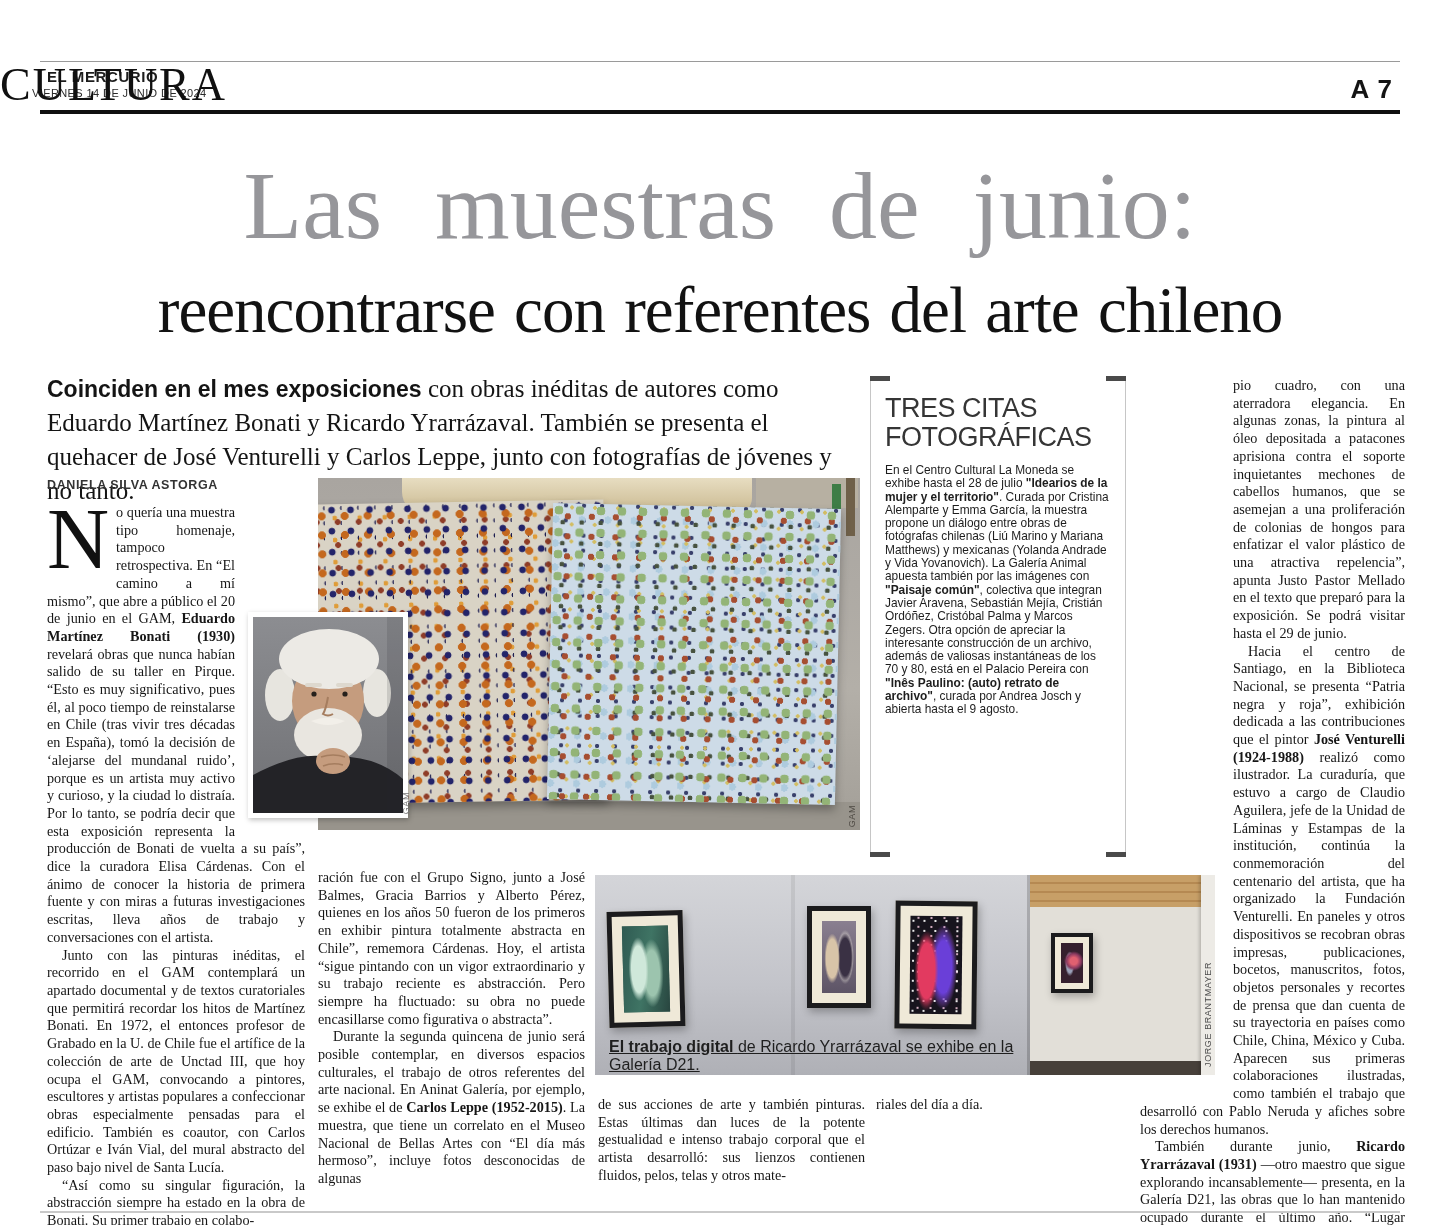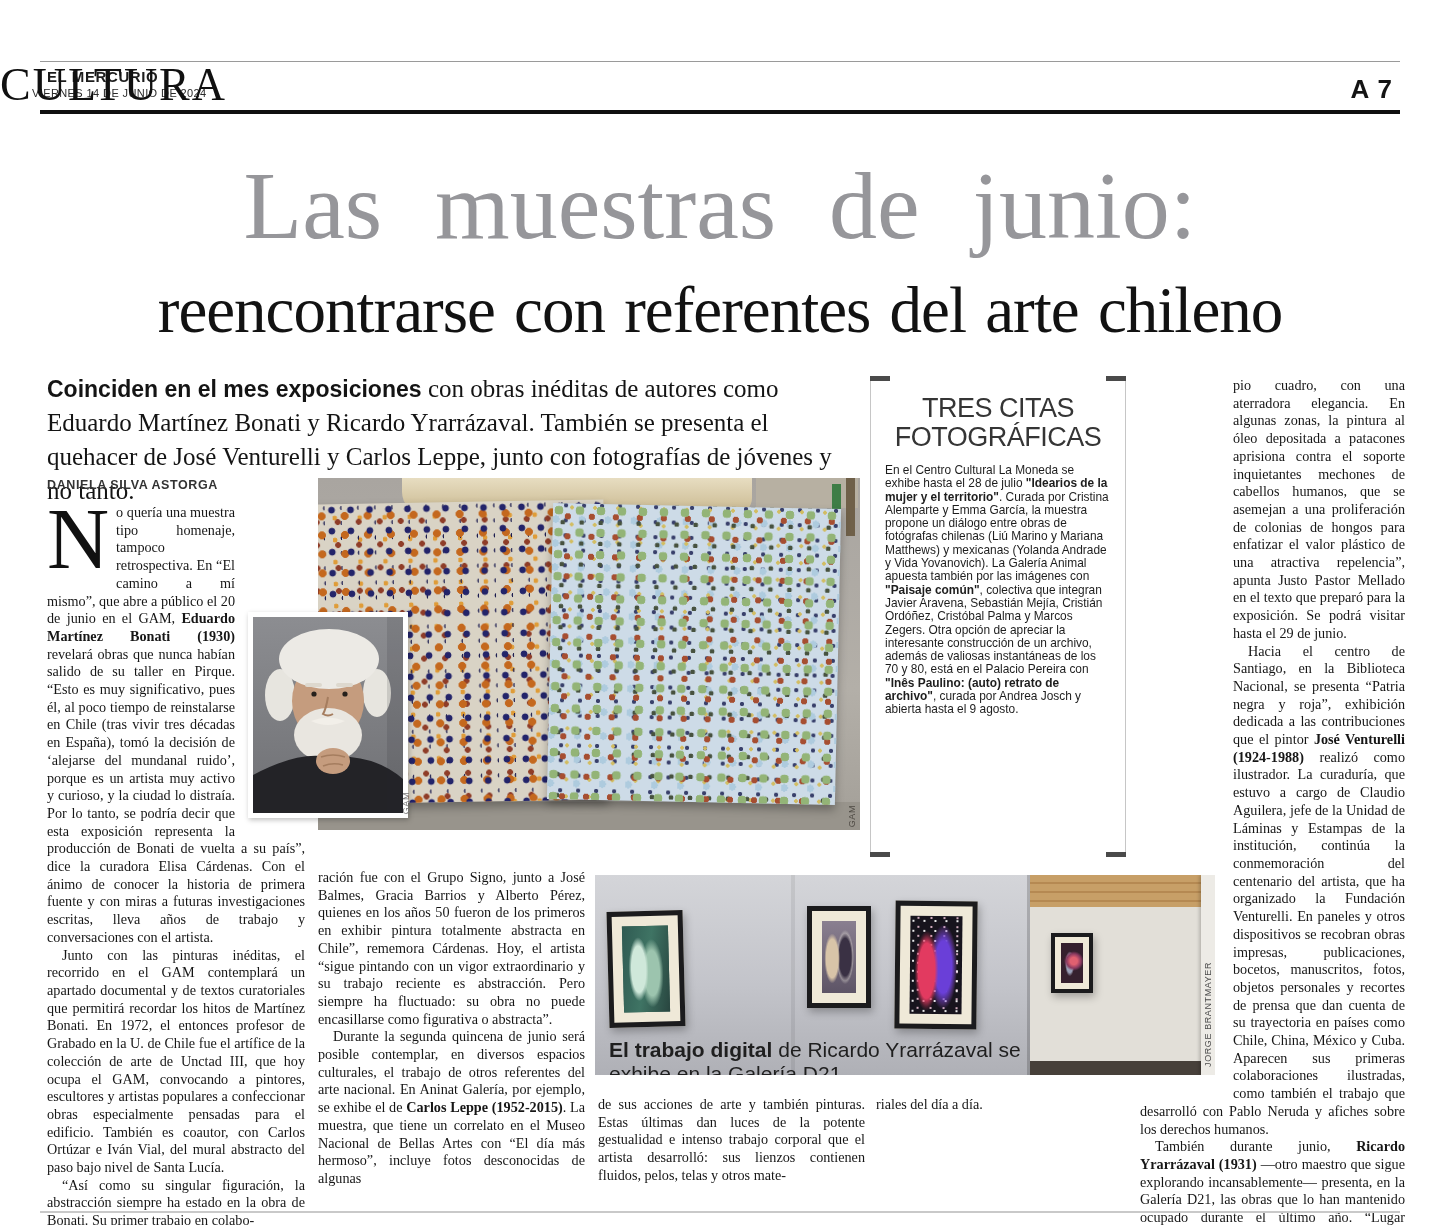"TRES CITAS FOTOGRÁFICAS" .sb-title { text-align: center -> none }
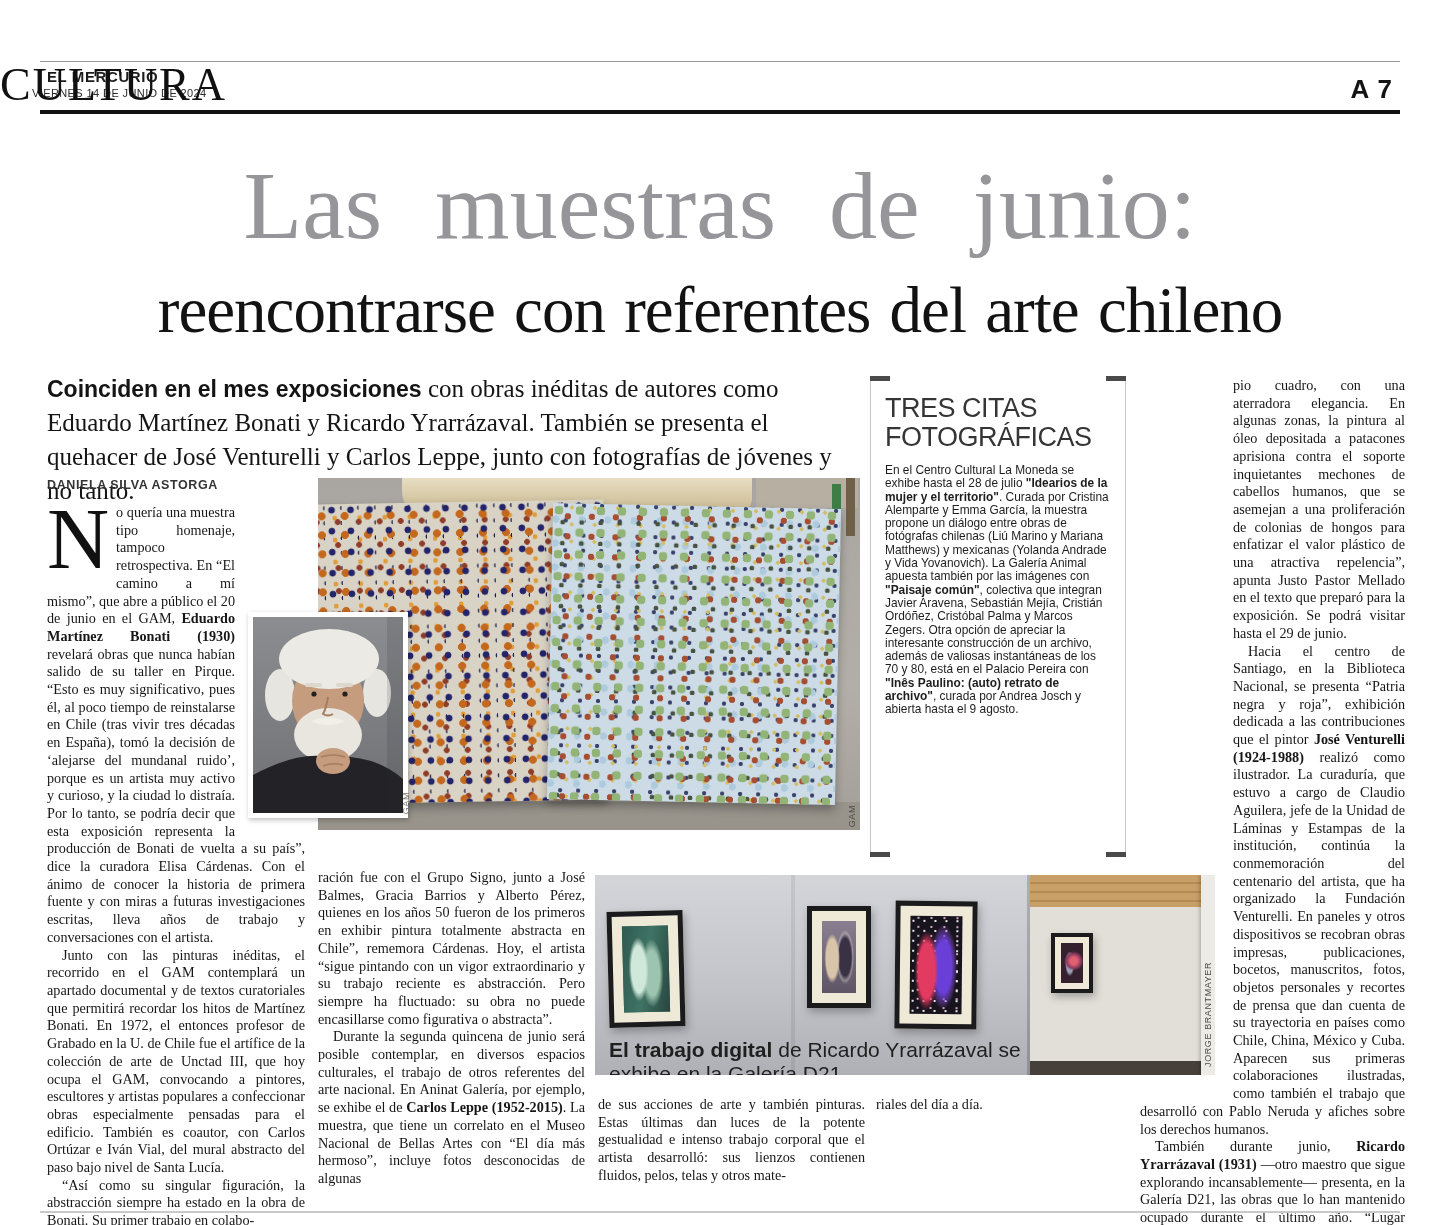"El trabajo digital de Ricardo" .caption2 { font-size: 21px -> 16px; text-decoration: none -> underline }
